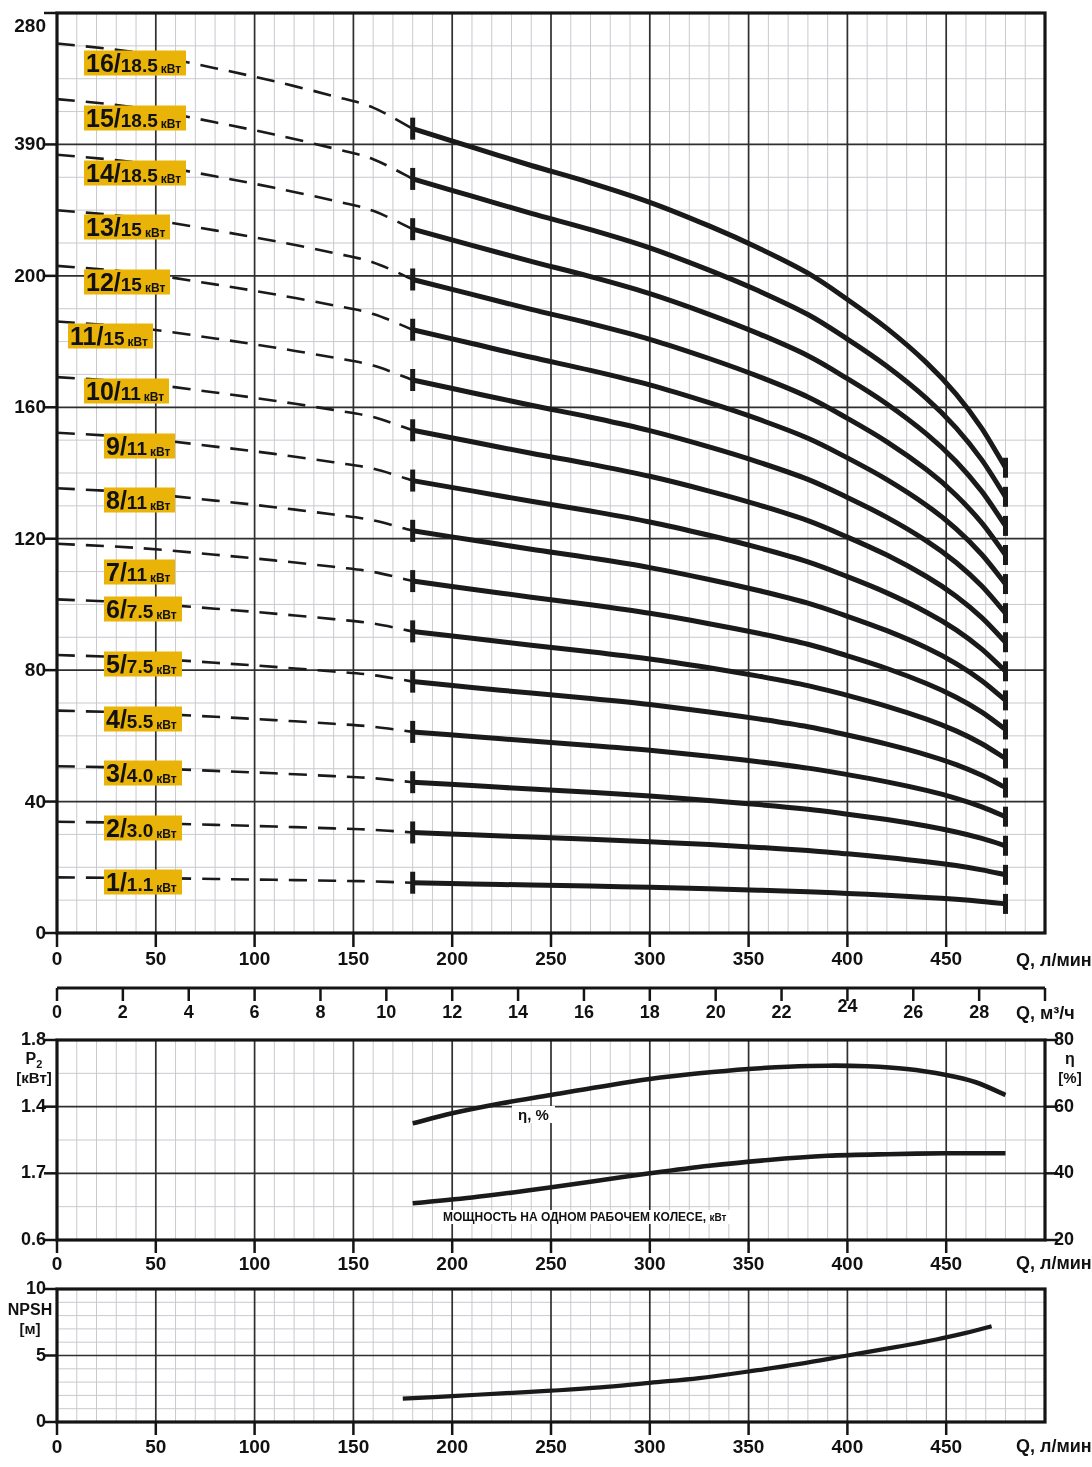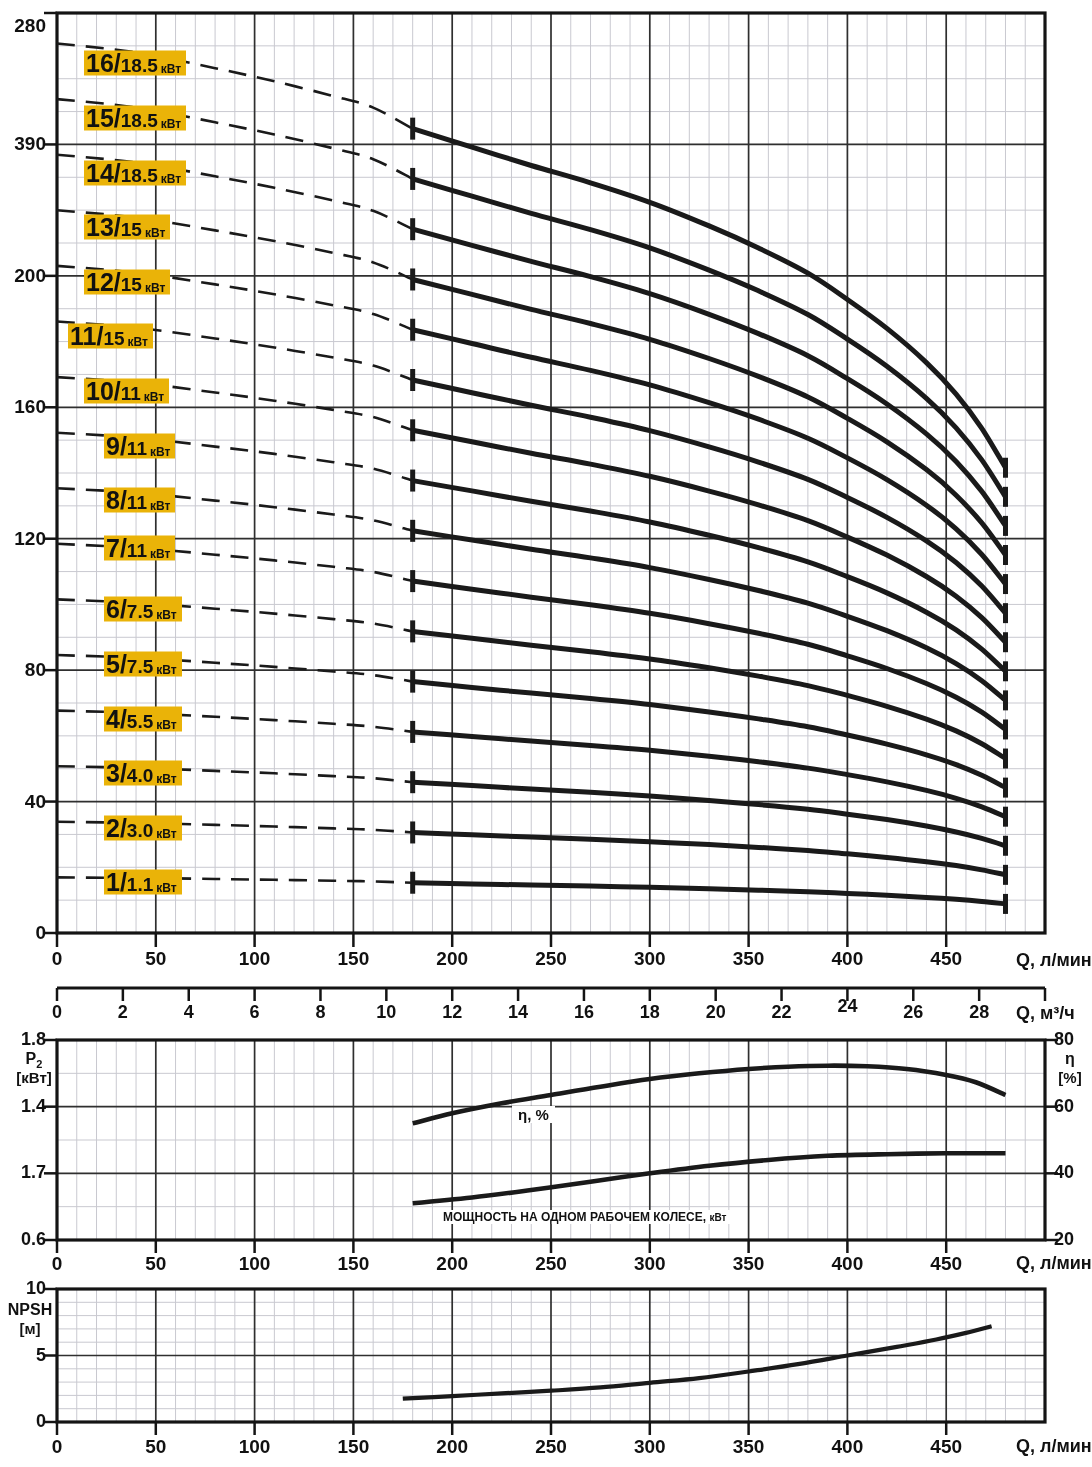"7/11 кВт" div.stage-lbl { top: 548px -> 572px }
